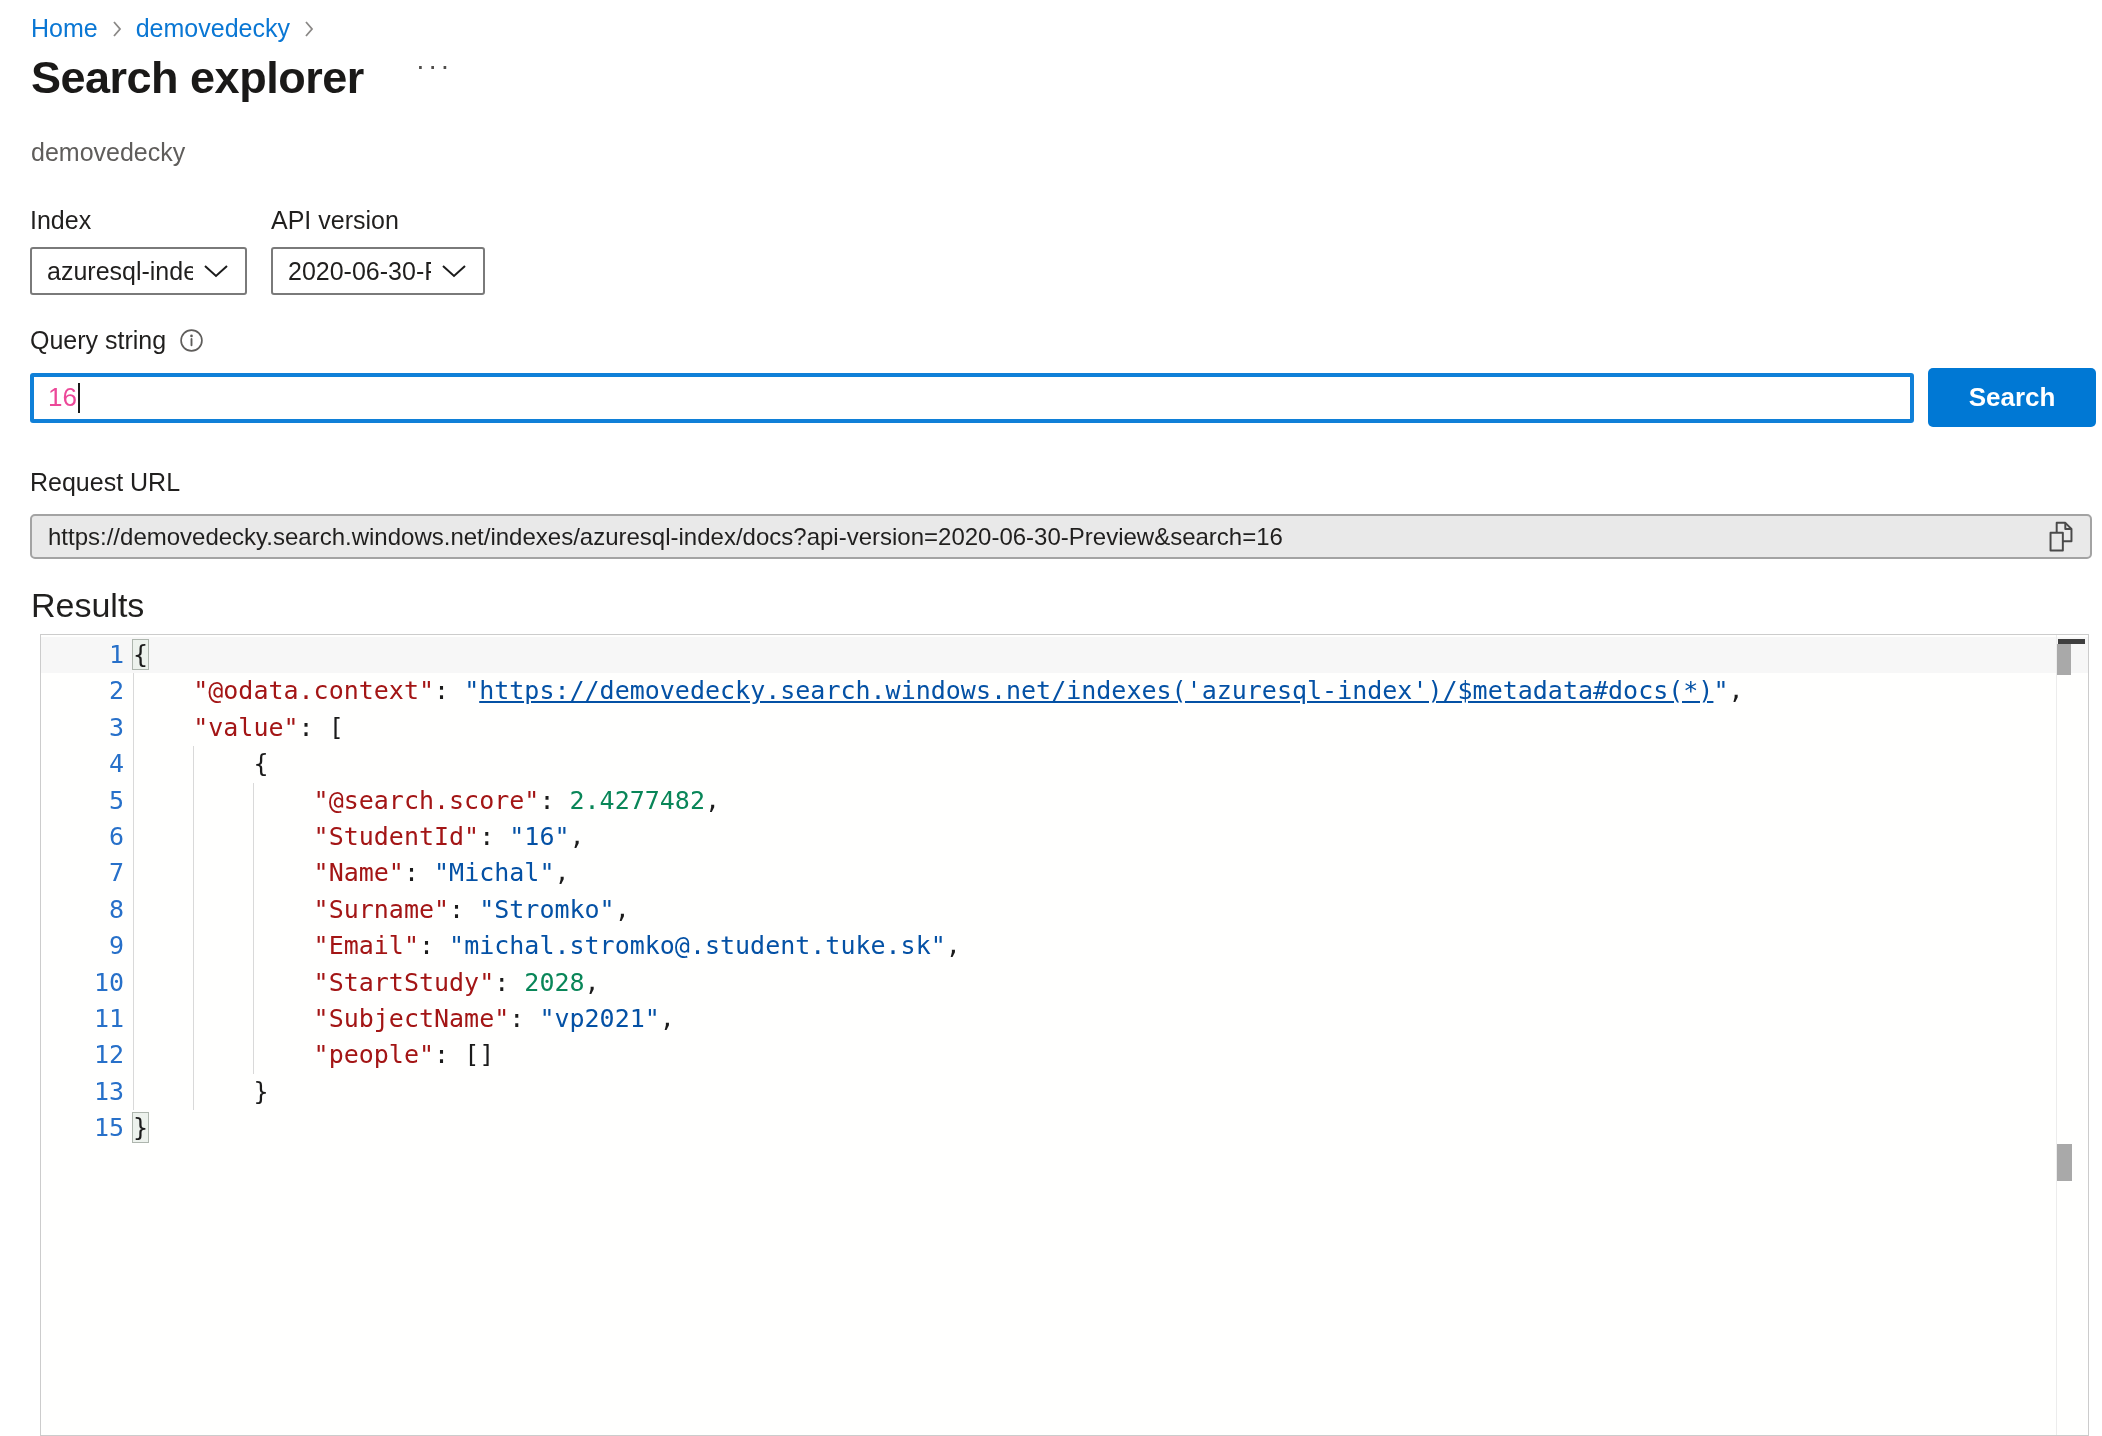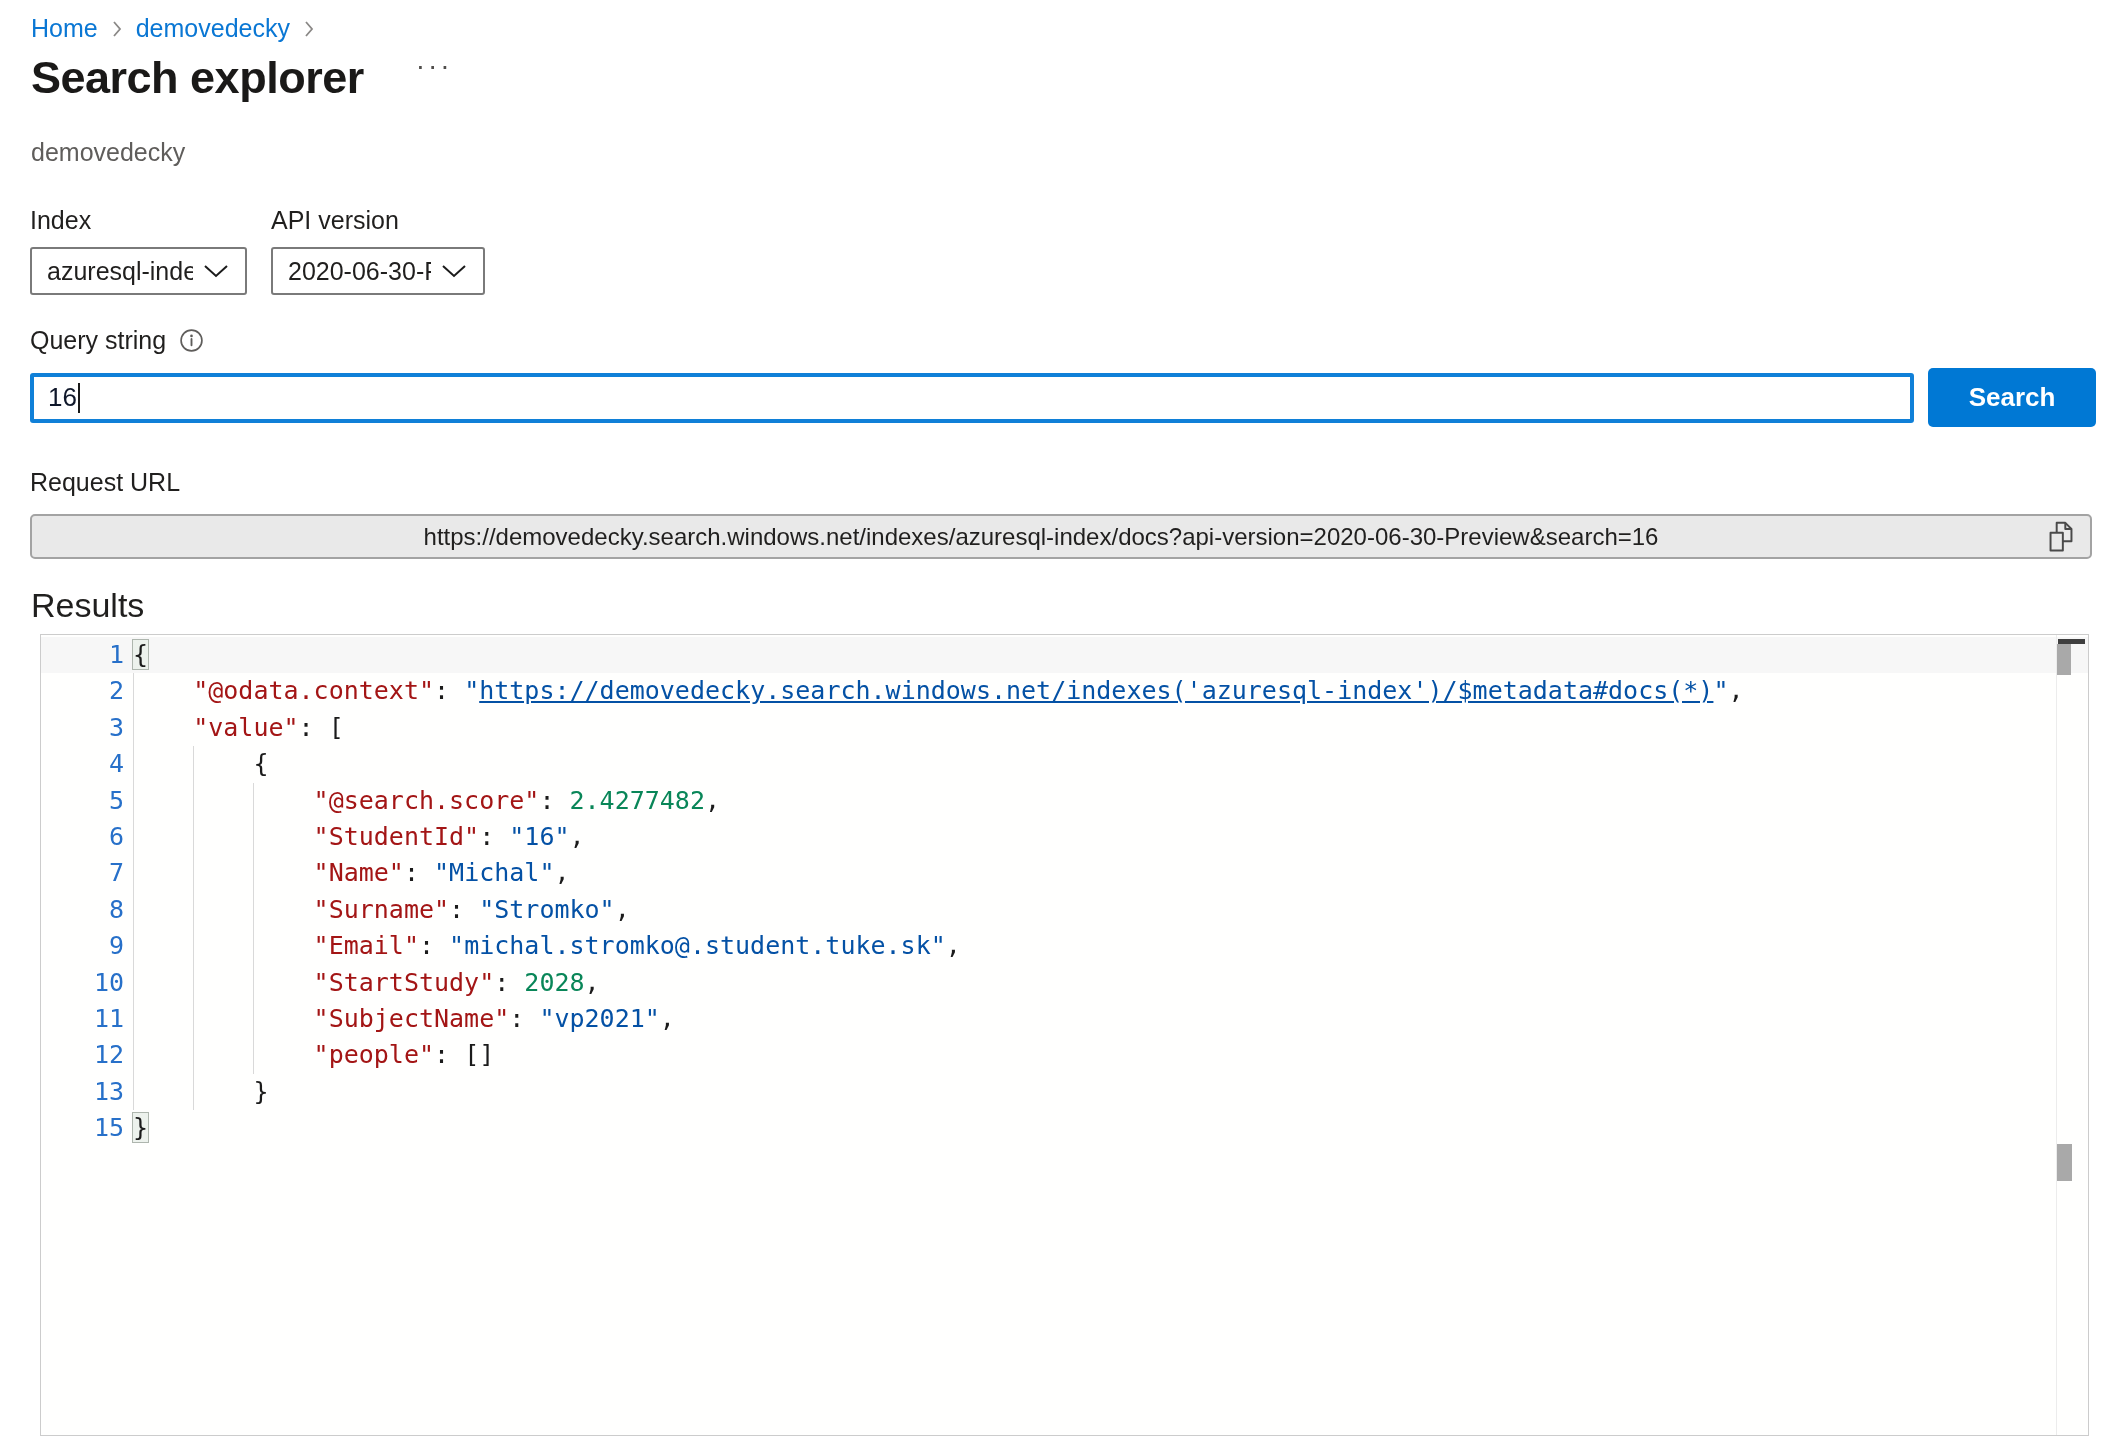"16" .query-input { color: #0f172a -> #ec4899 }
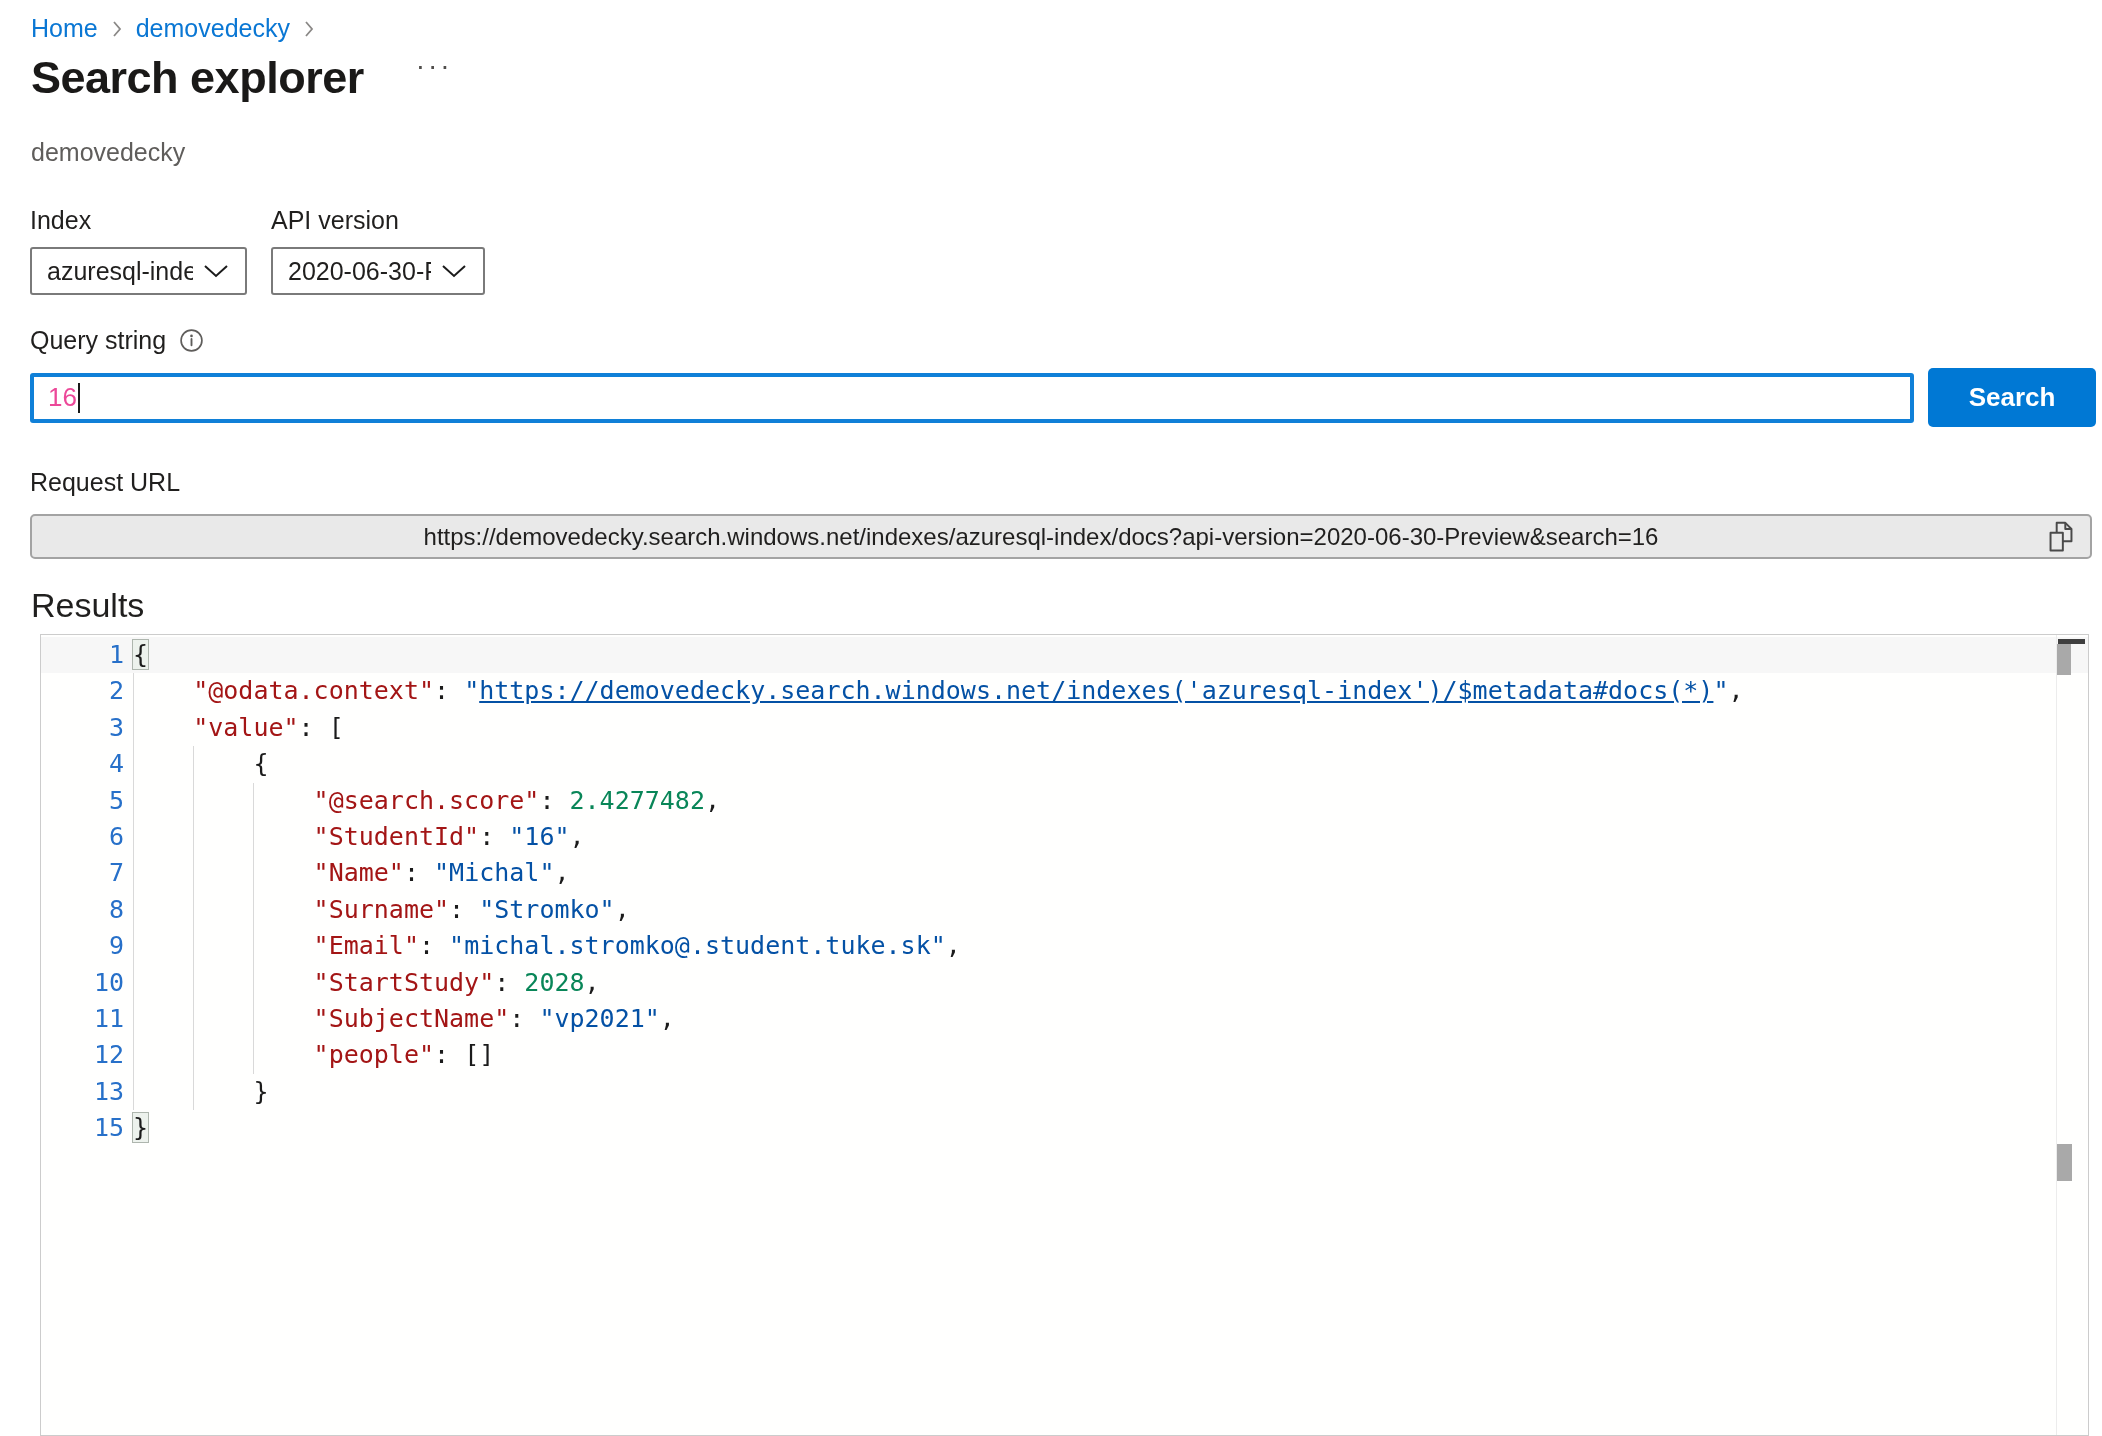"https://demovedecky.search.windows.net/indexes/a" .url-text { text-align: center -> none }
